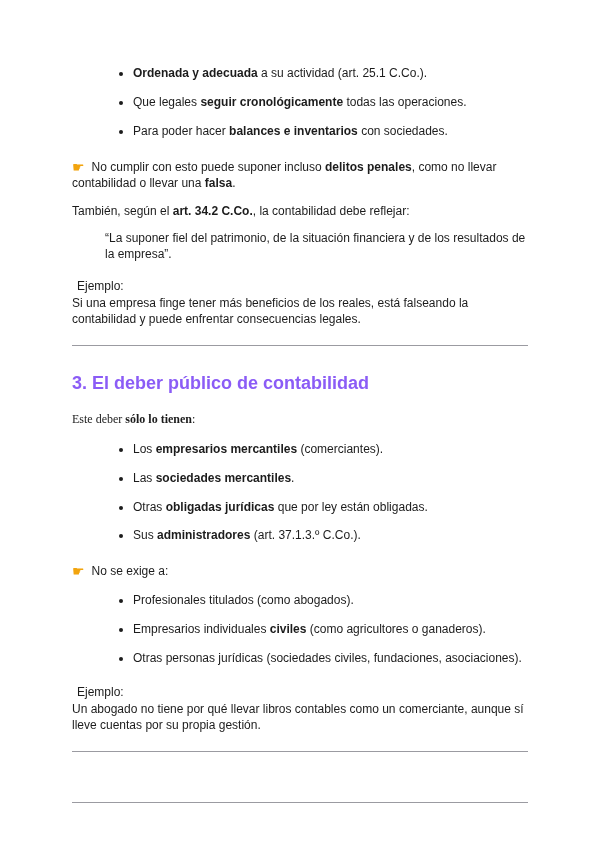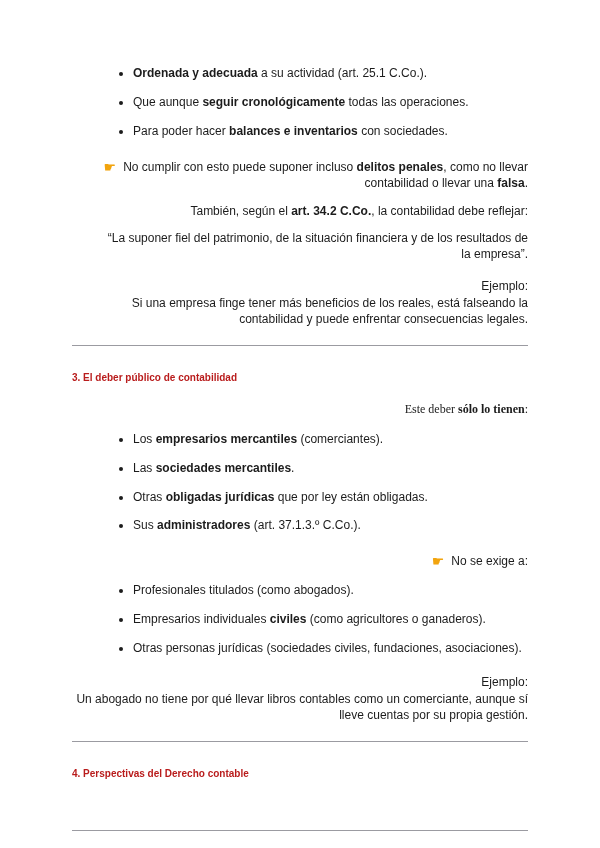"Que aunque" span { text: aunque -> legales }
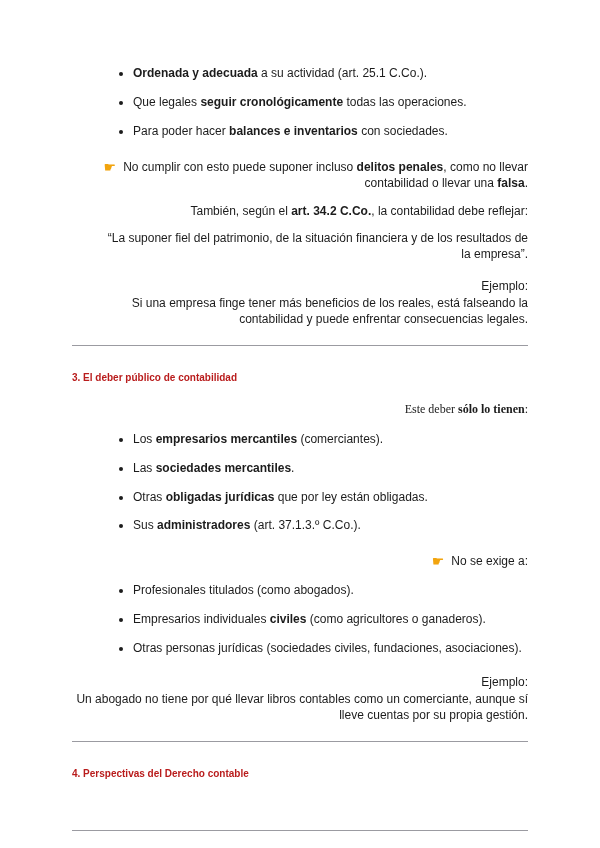"☛ No cumplir con esto" p { text-align: right -> none }
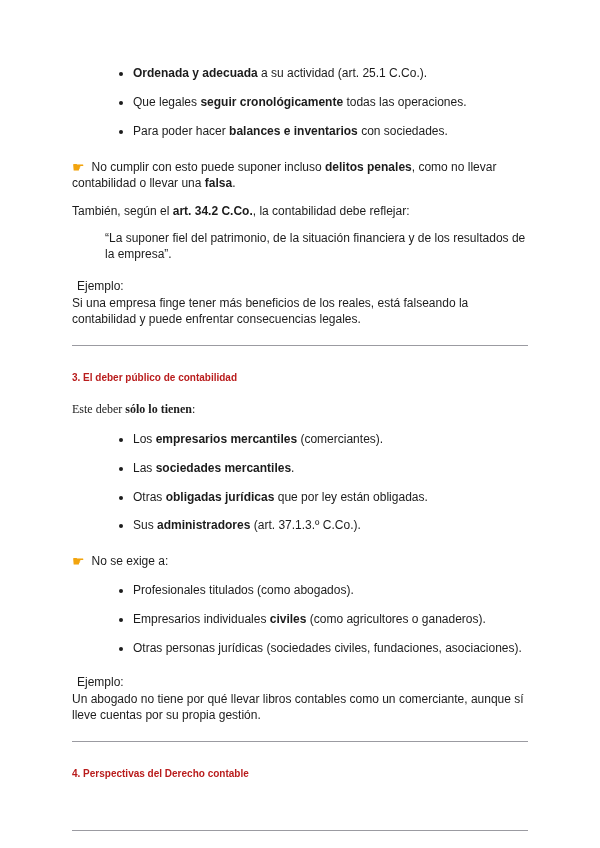"3. El deber público de" h2.section-heading { color: #b91c1c -> #8b5cf6; font-size: 10px -> 18px }
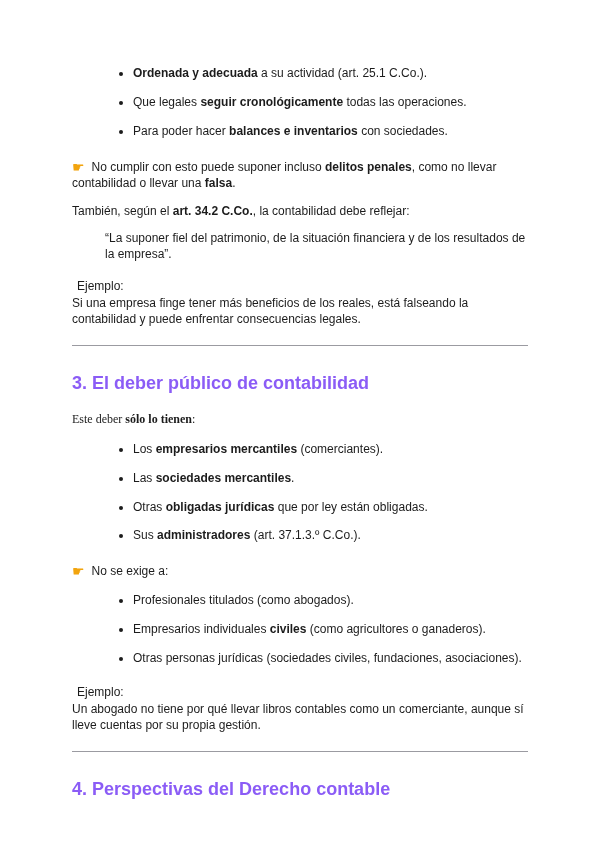"4. Perspectivas del Derecho contable" h2.section-heading { html: <h2>4. Perspectivas del Derecho contable</h2> -> none }
